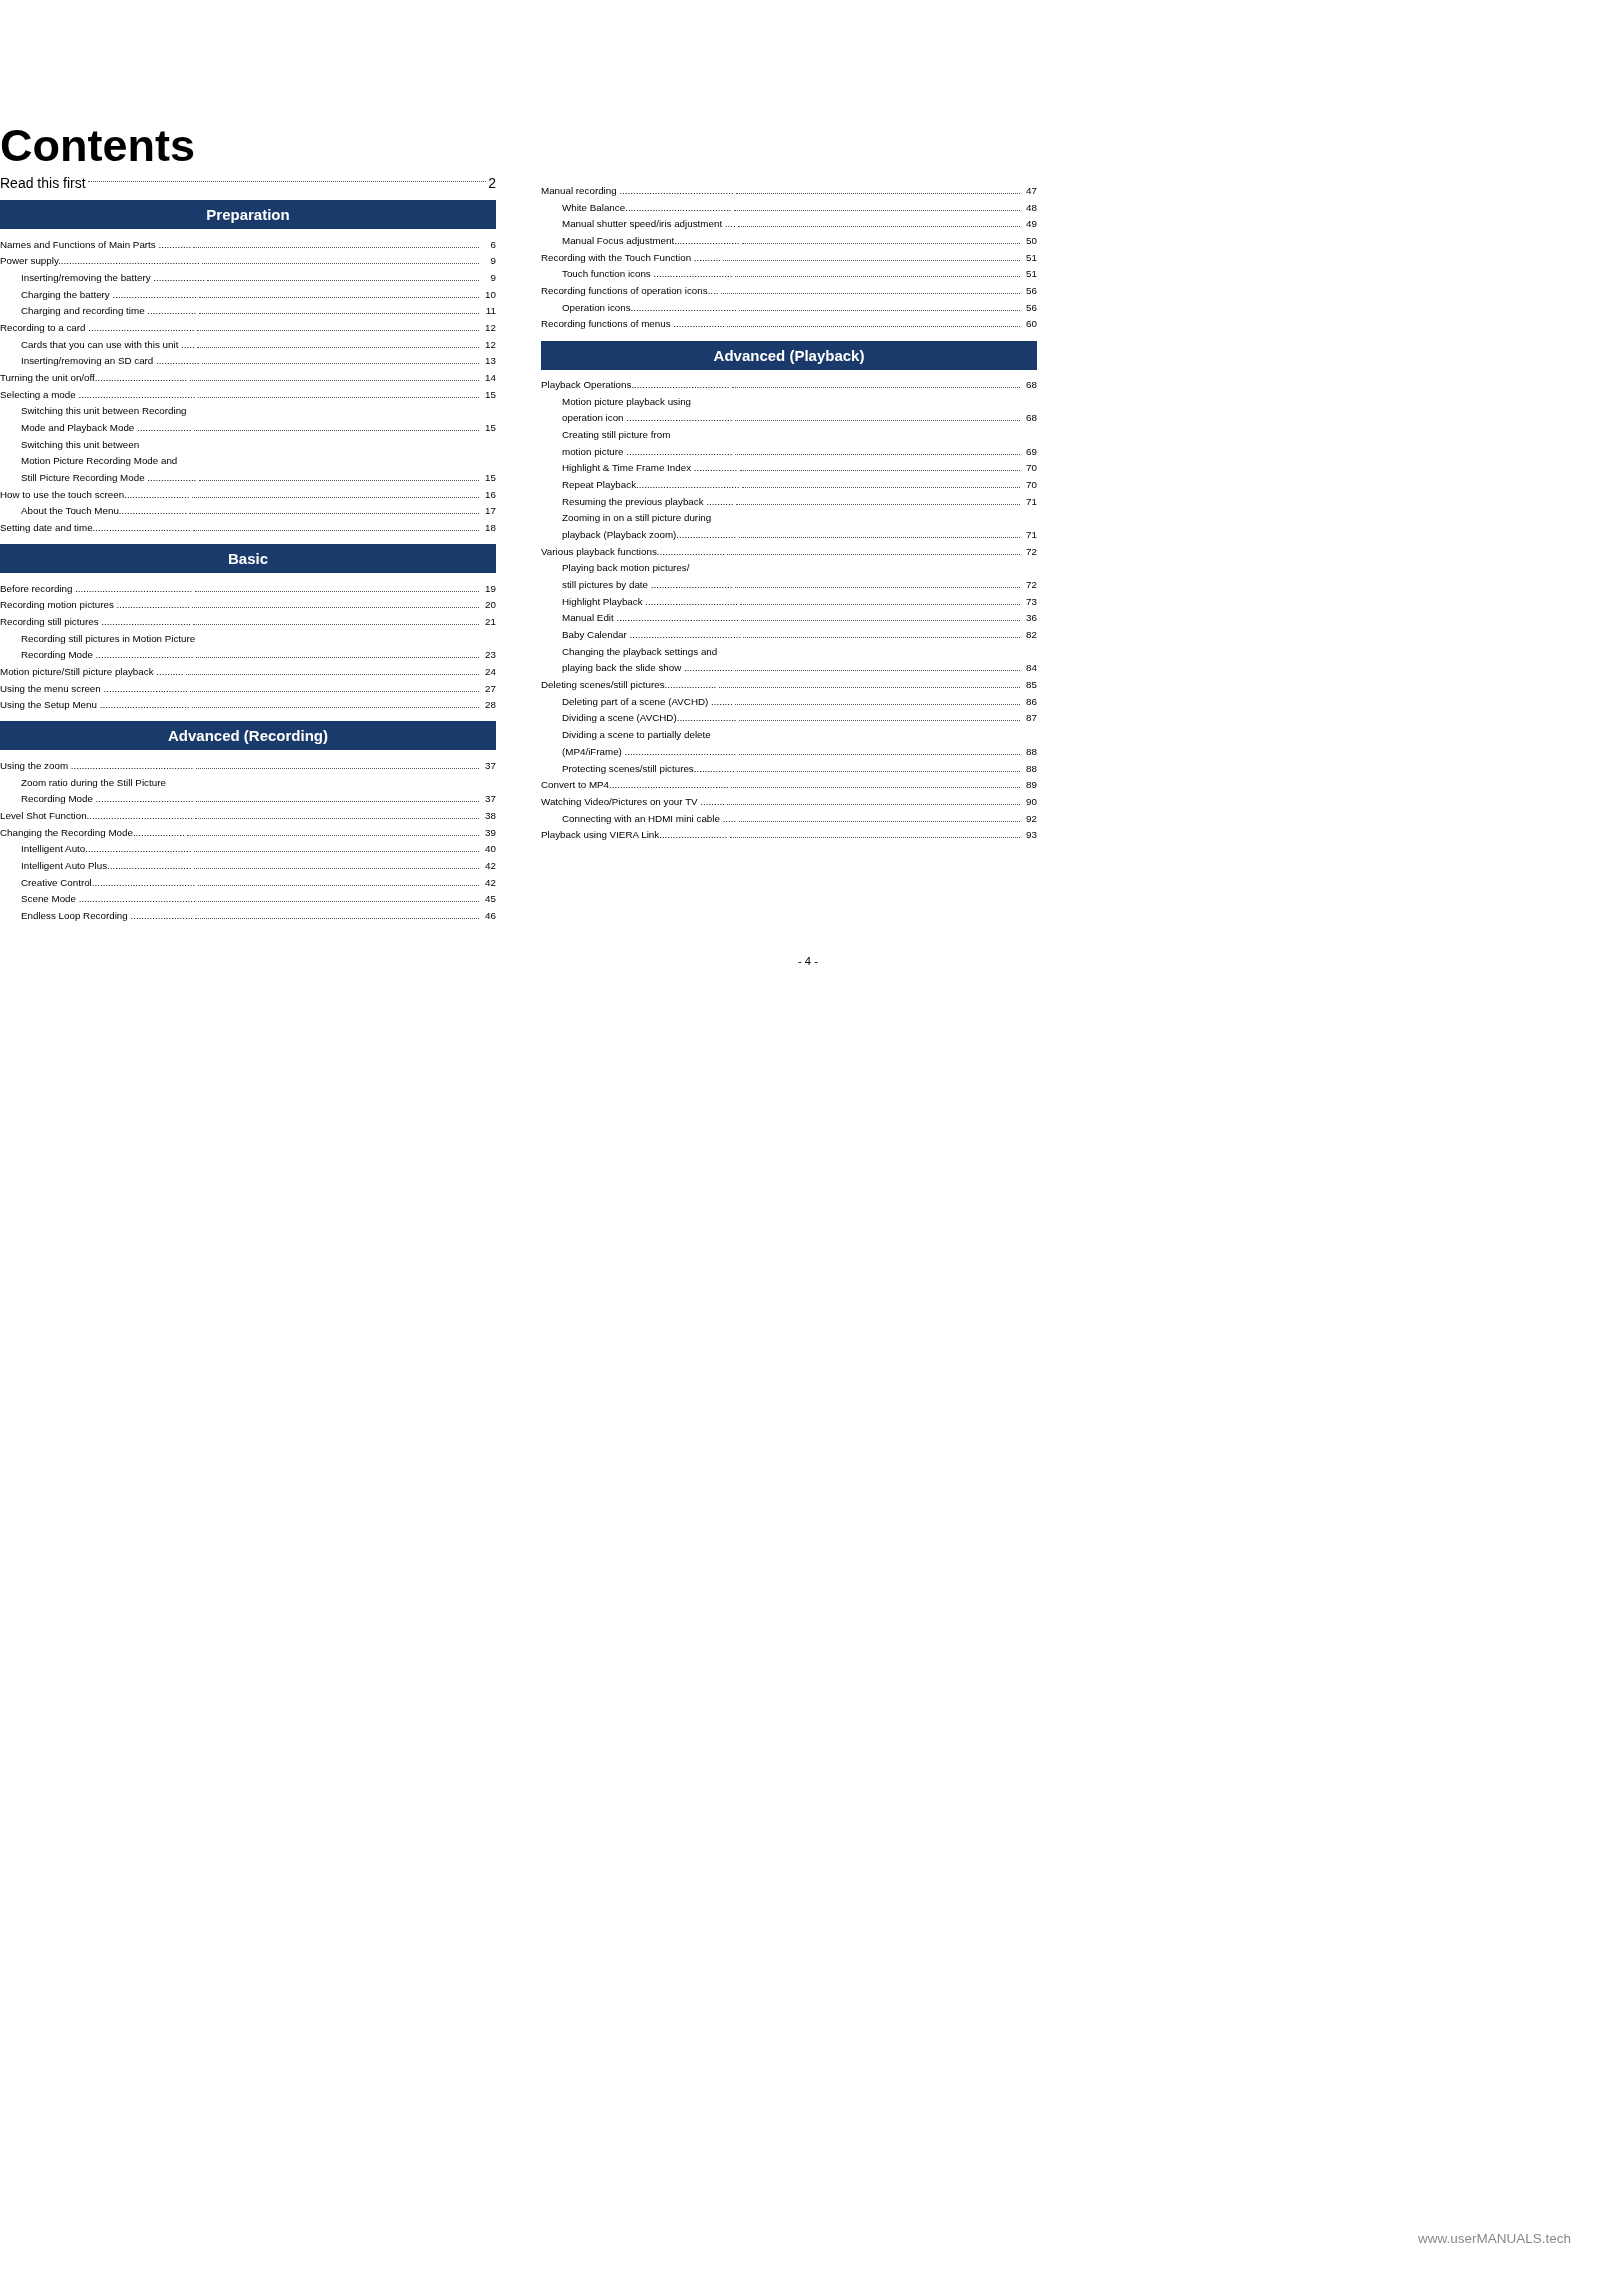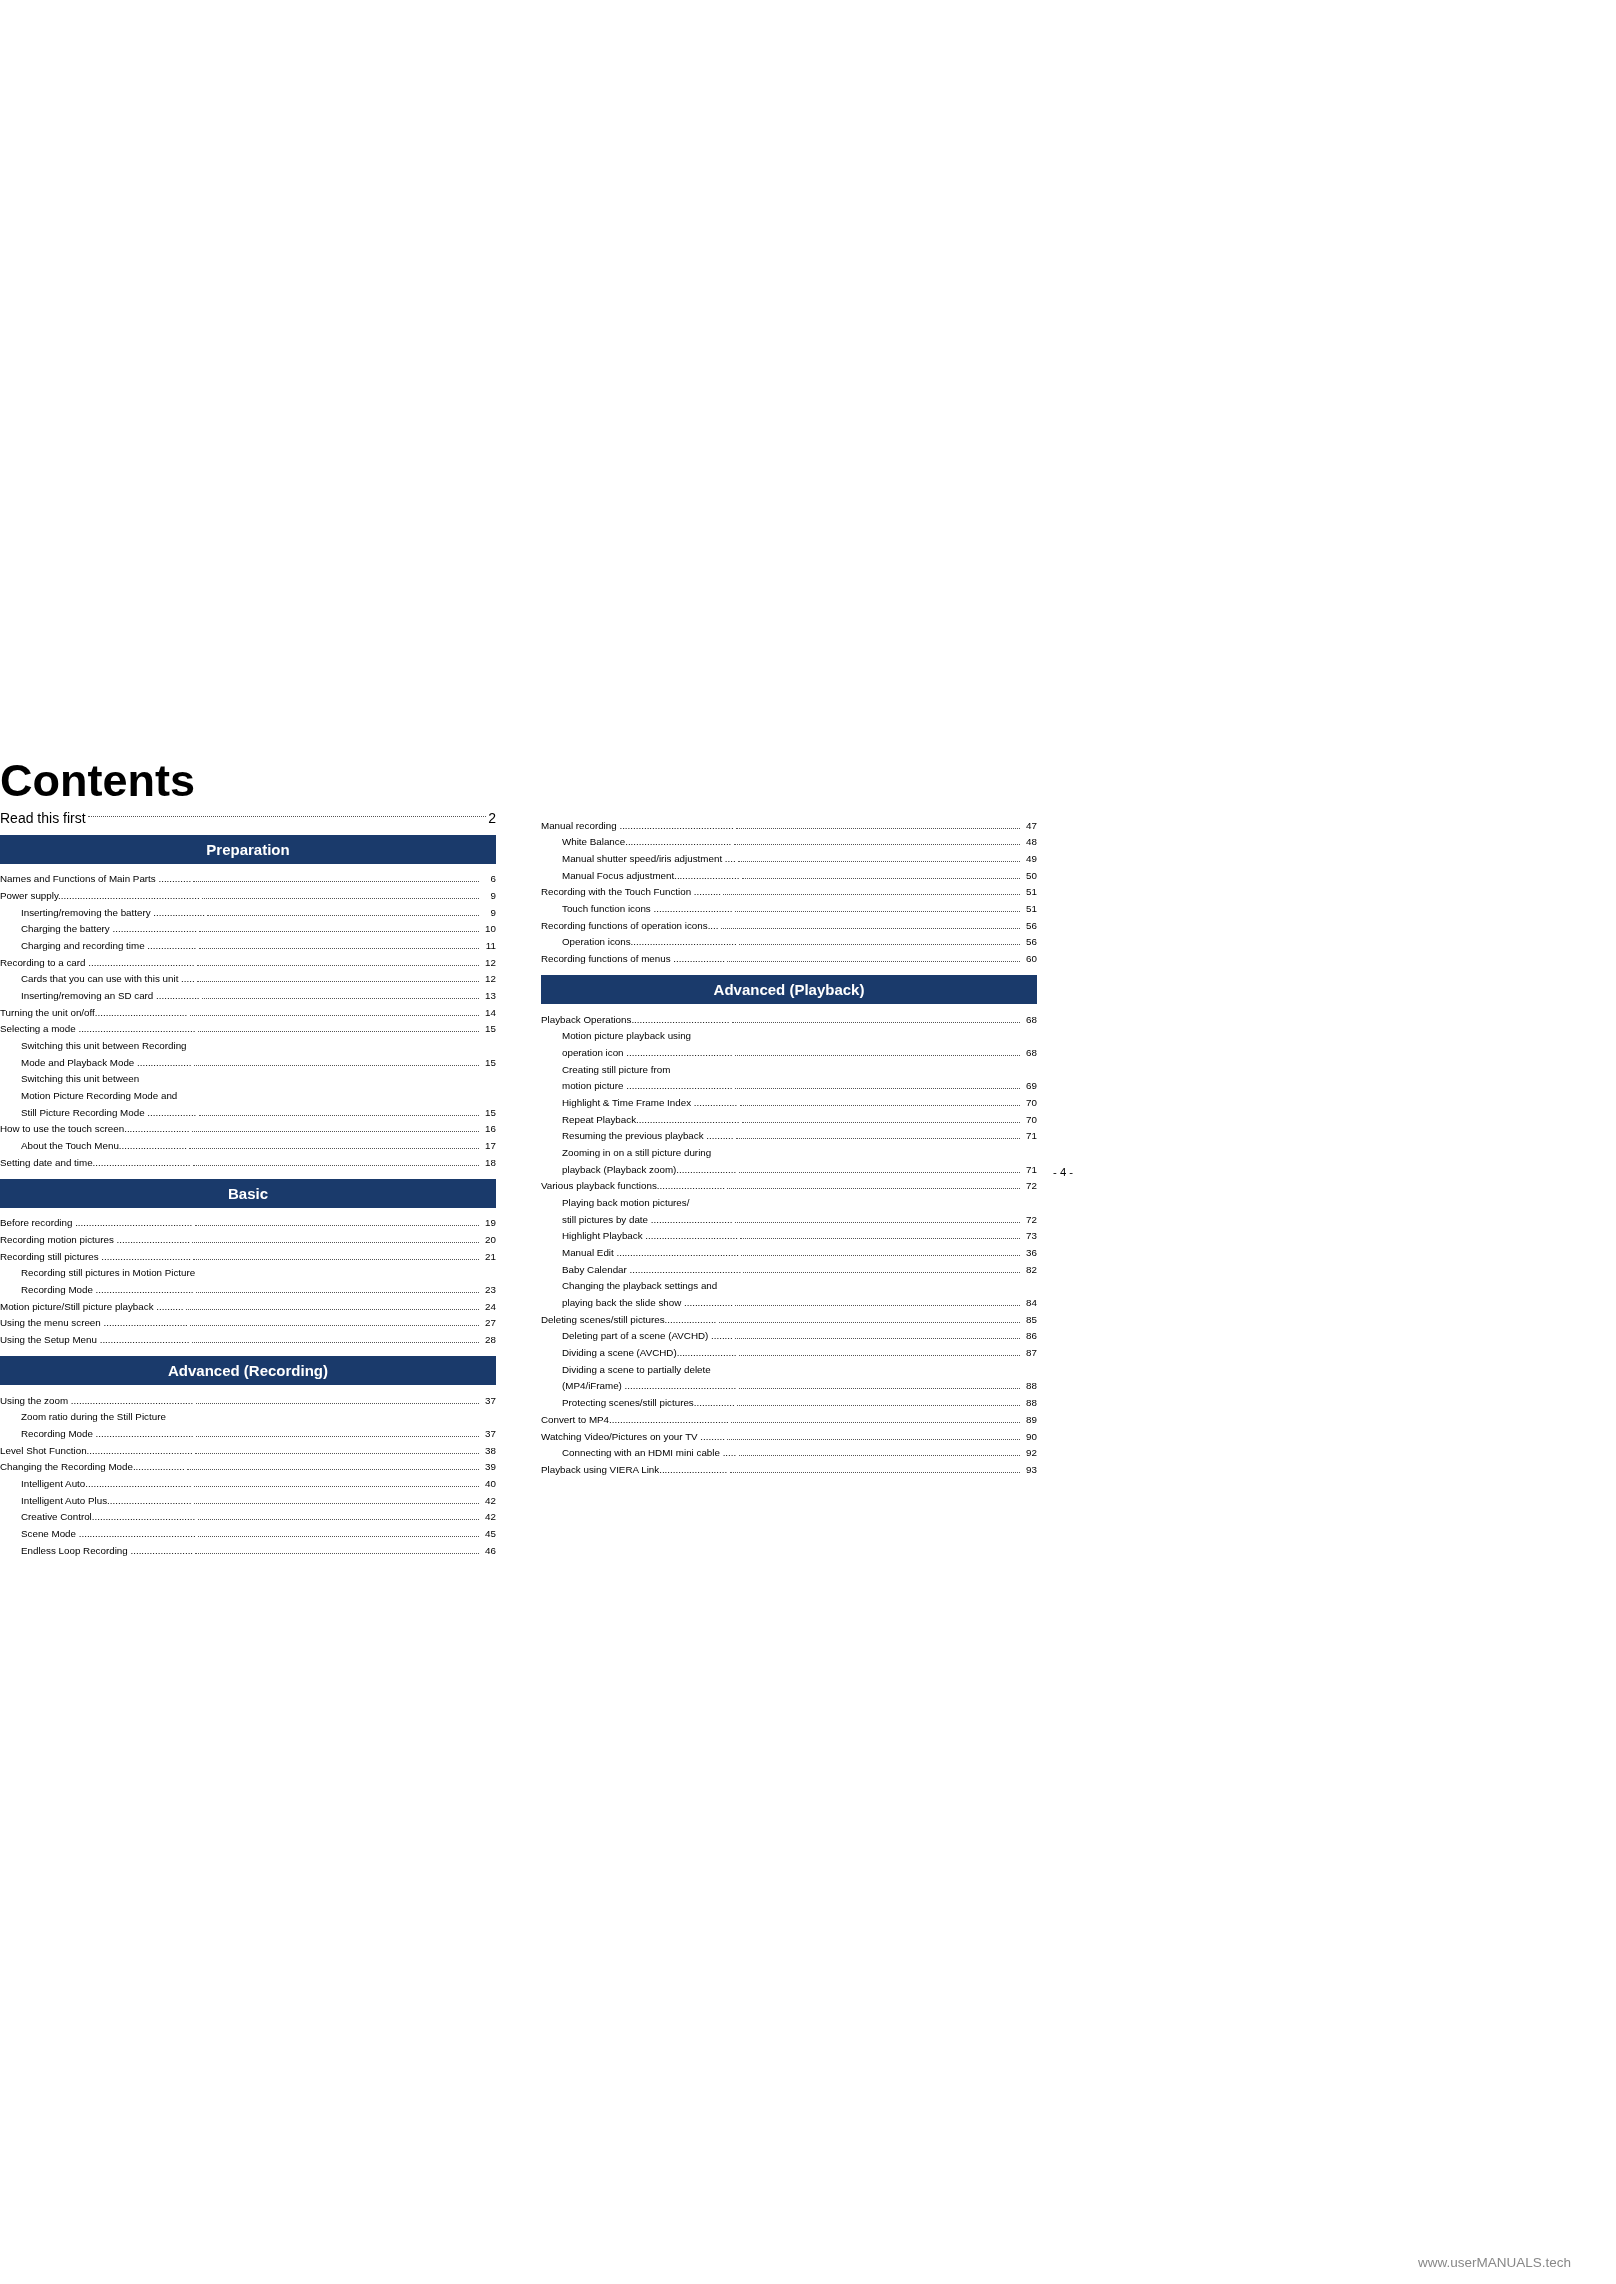"Contents" .page-container { align-items: center -> none; flex-direction: none -> column }
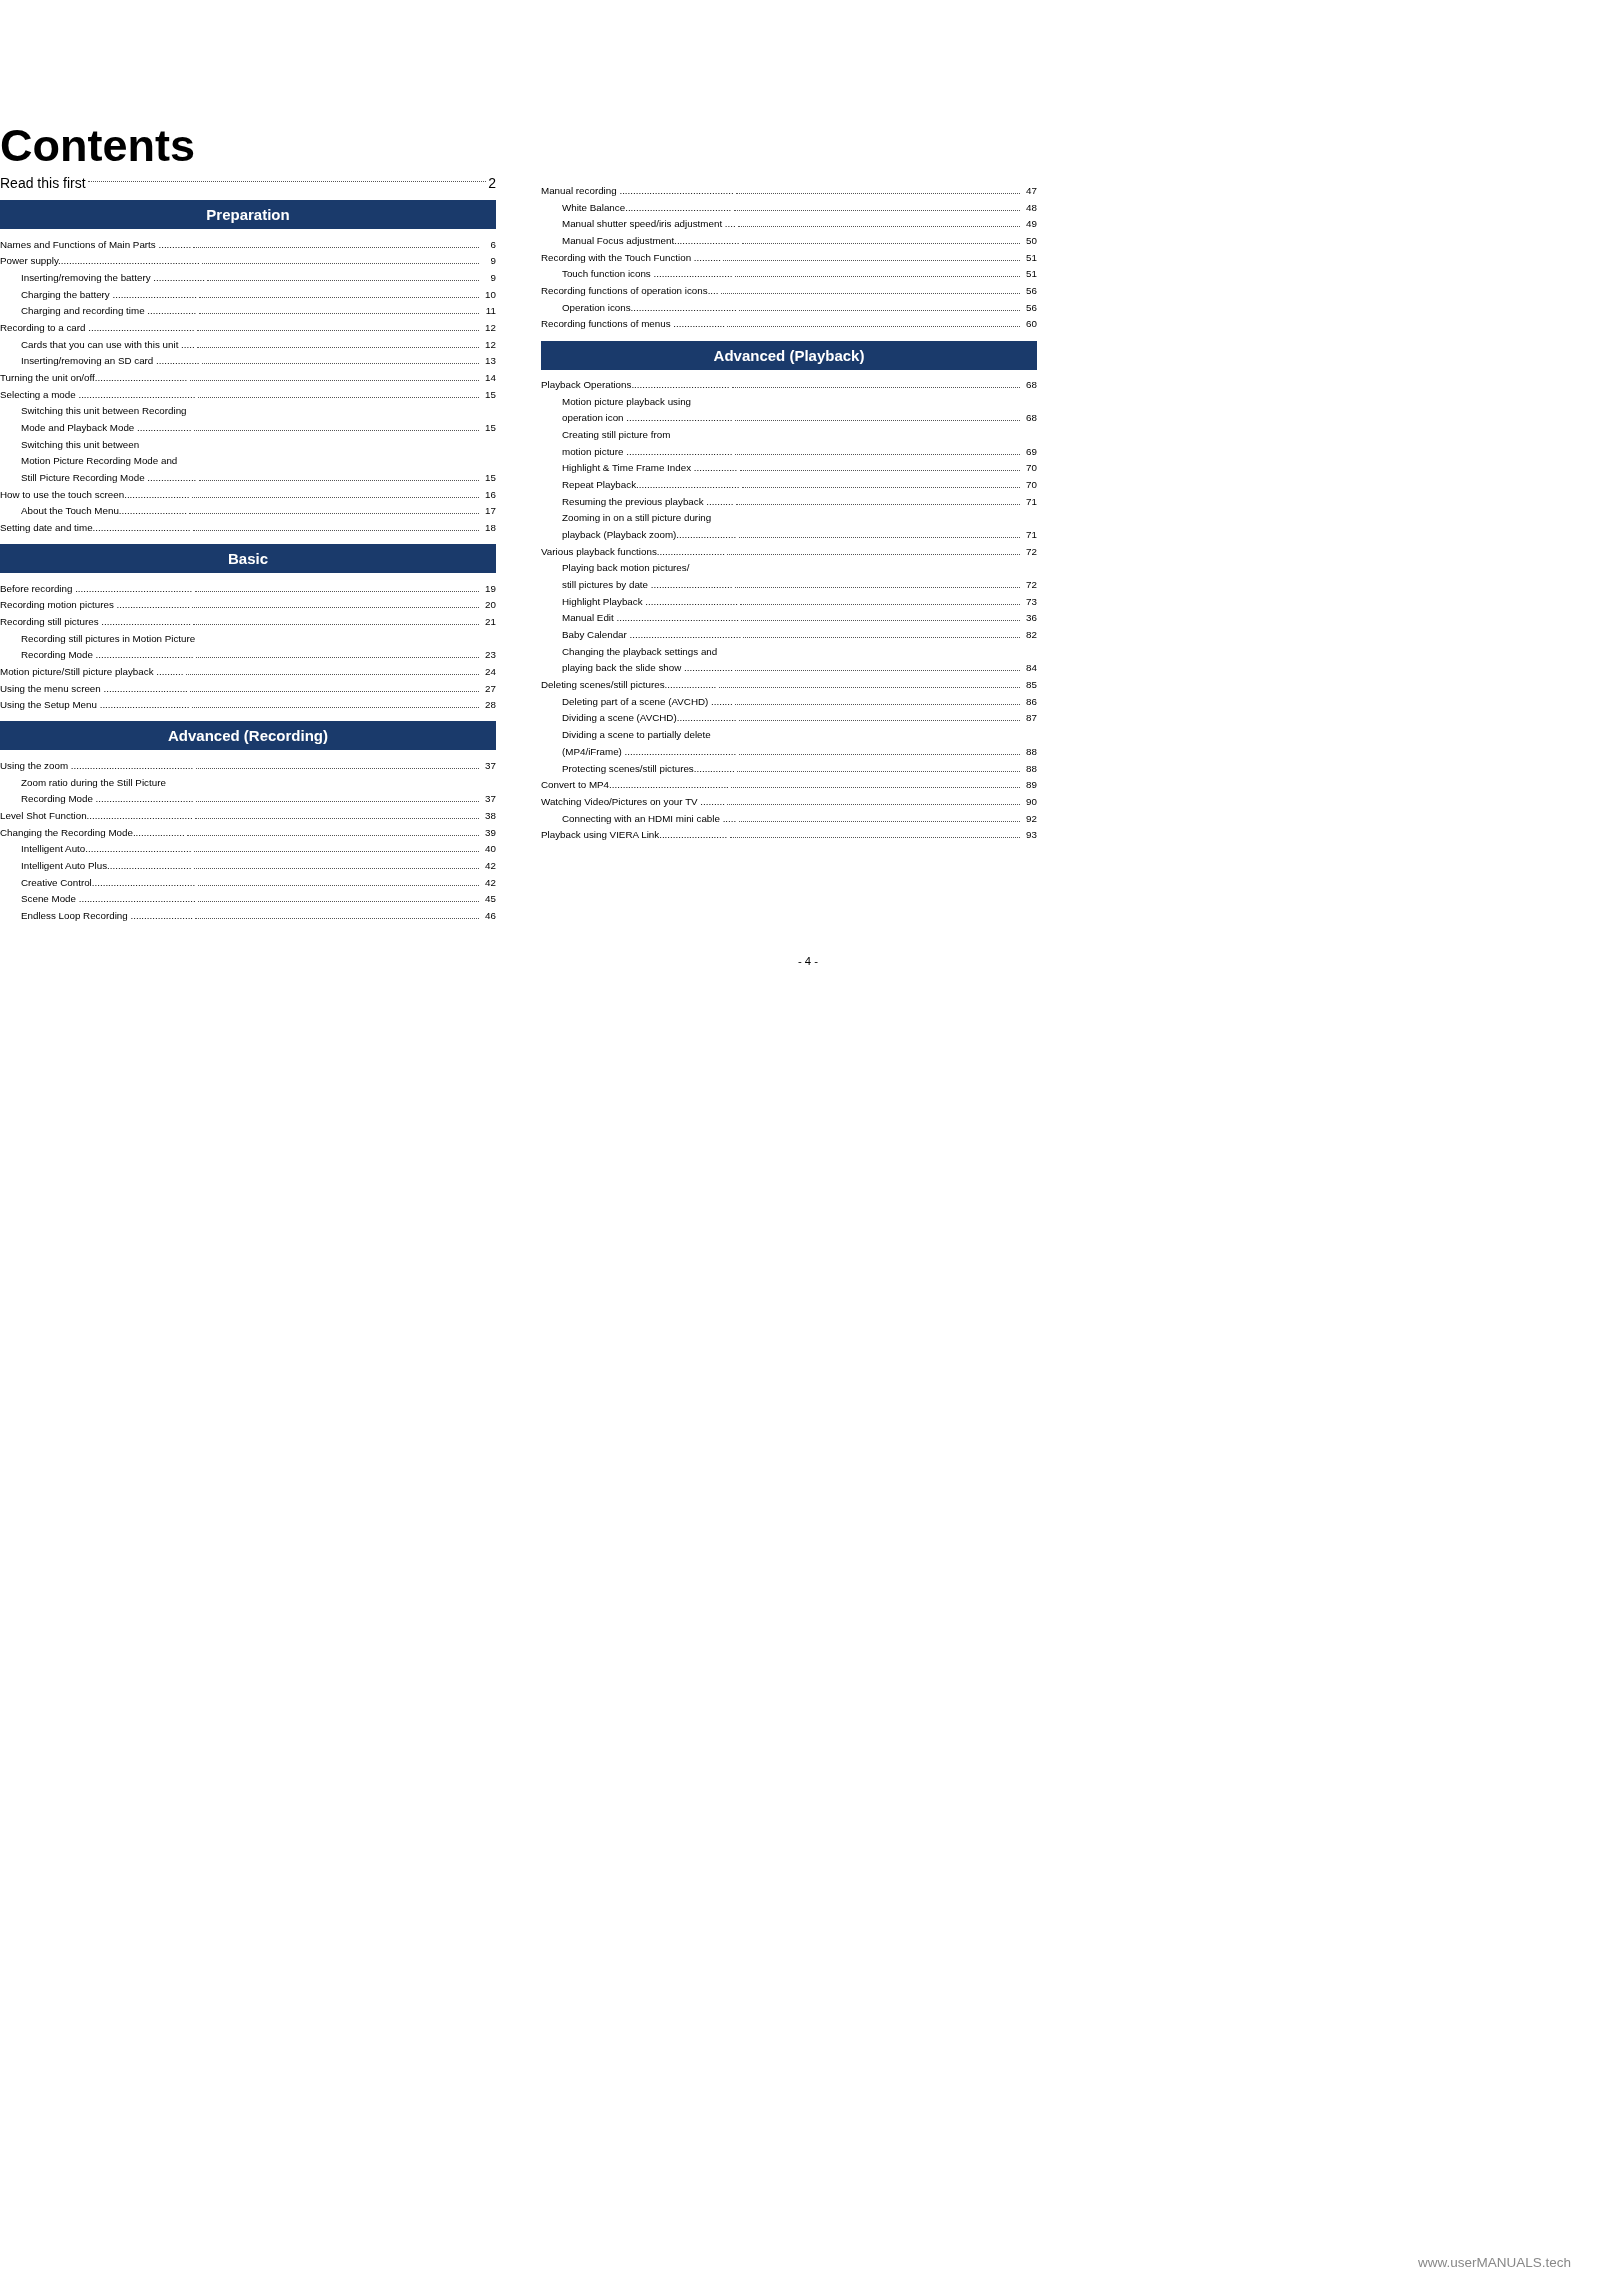"www.userMANUALS.tech" .watermark { bottom: 14px -> 38px }
